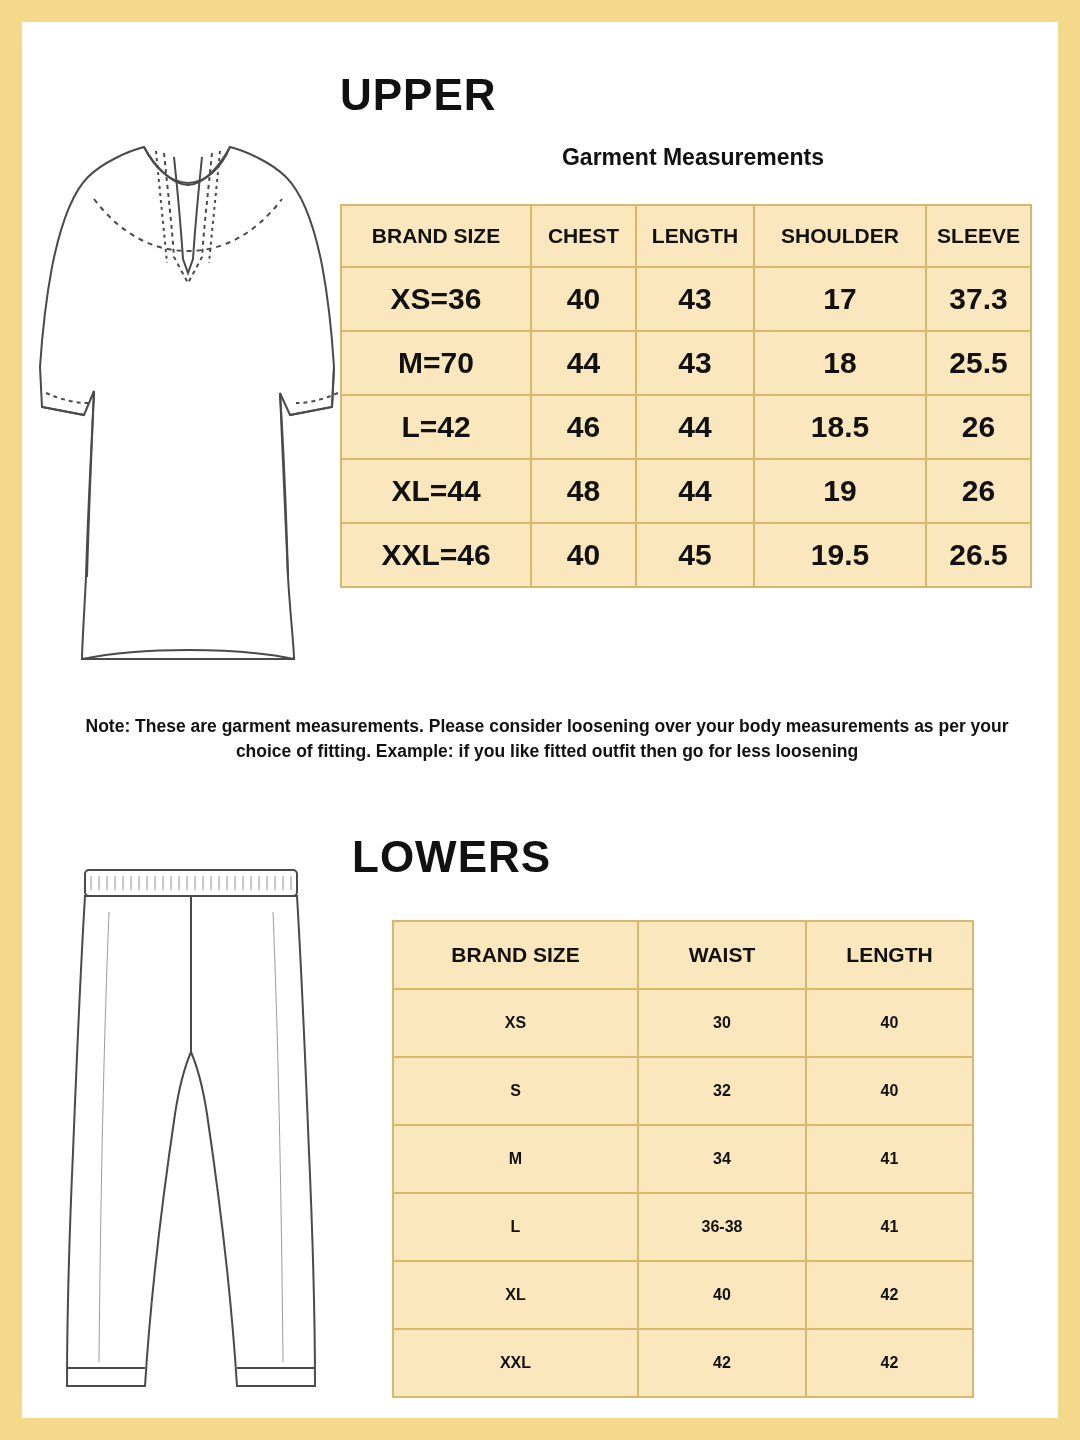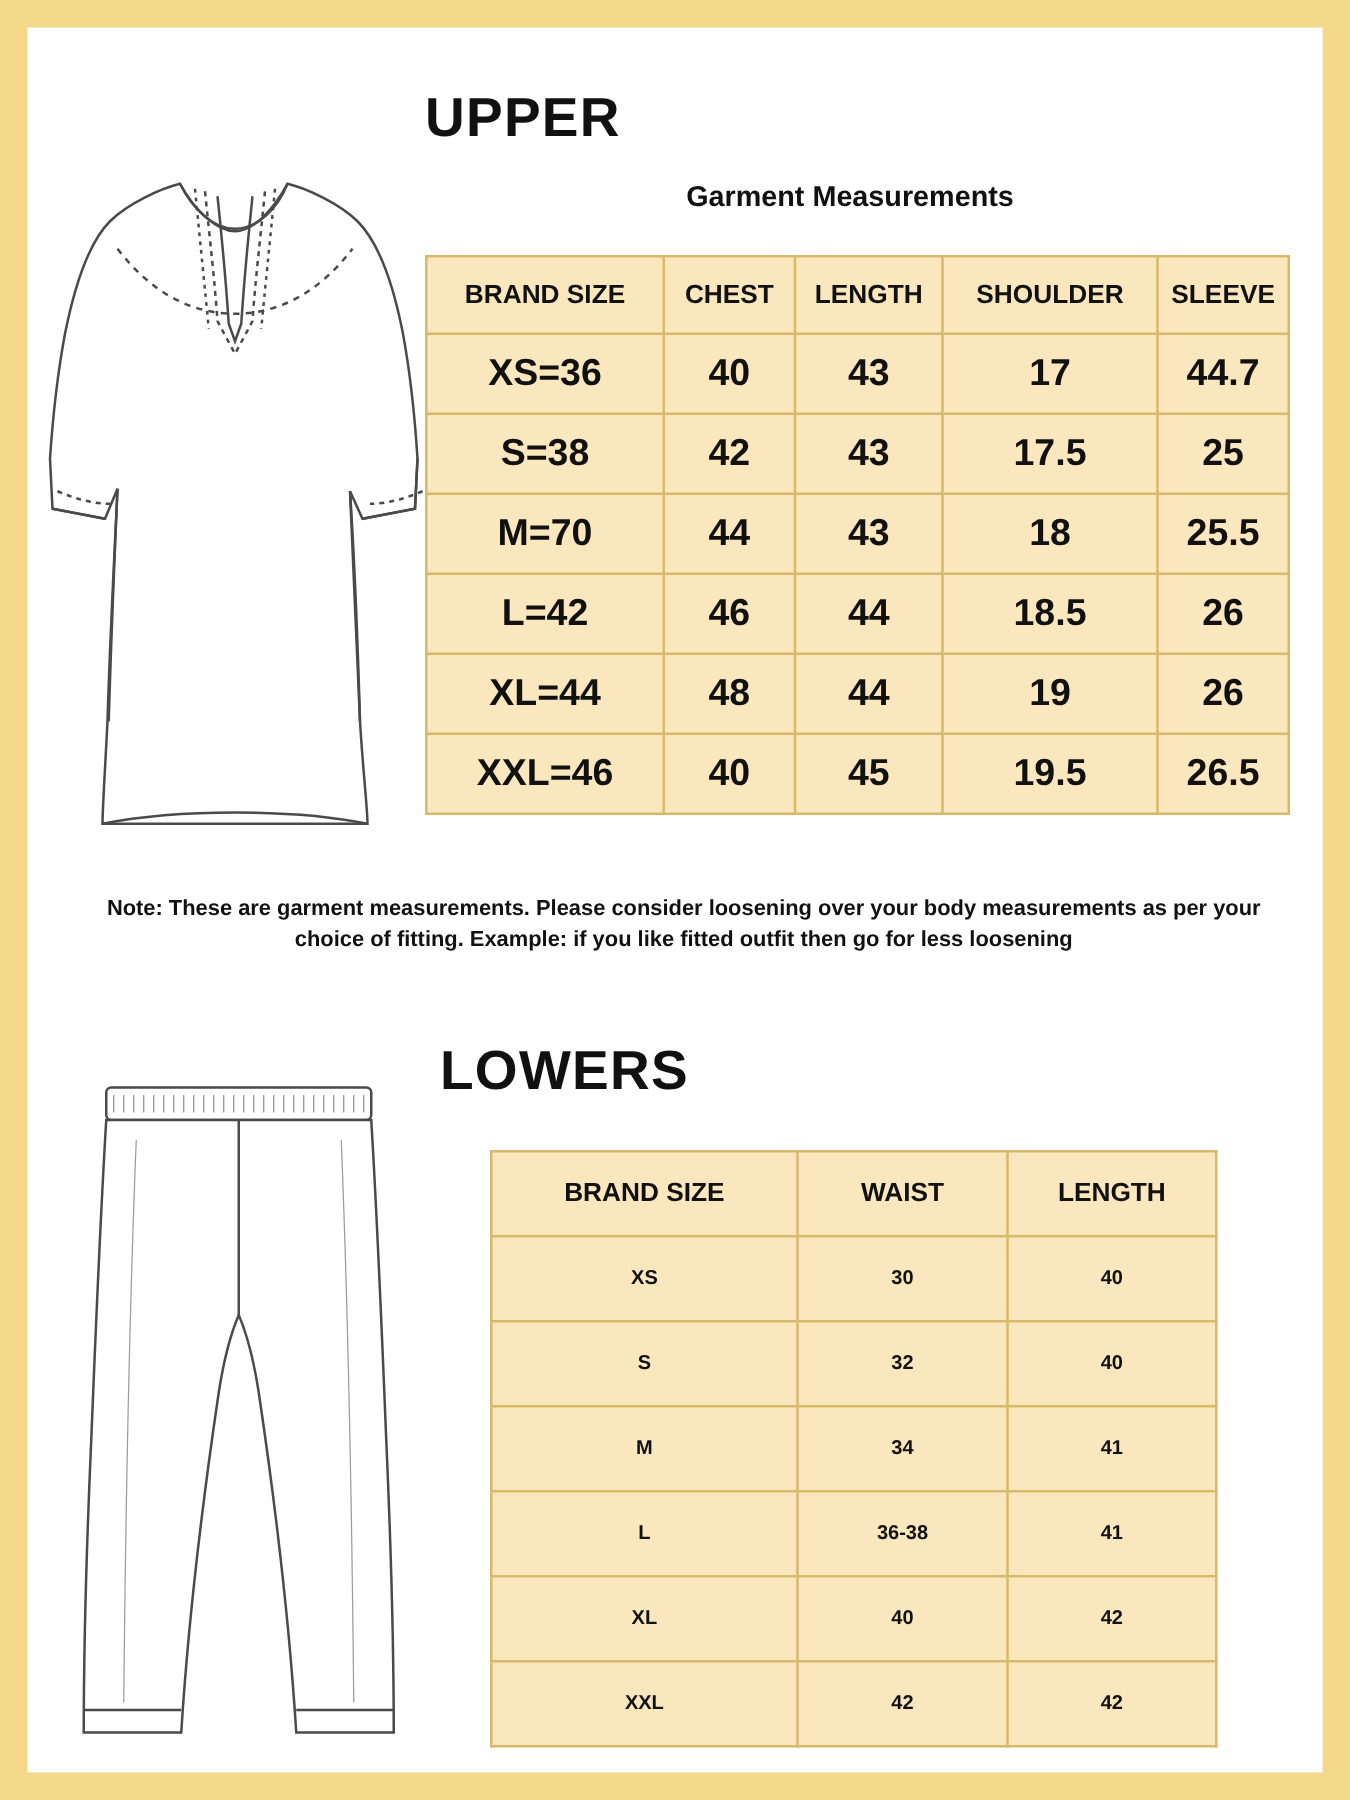"Garment Measurements" #upper-subtitle { left: 318px -> 331px }
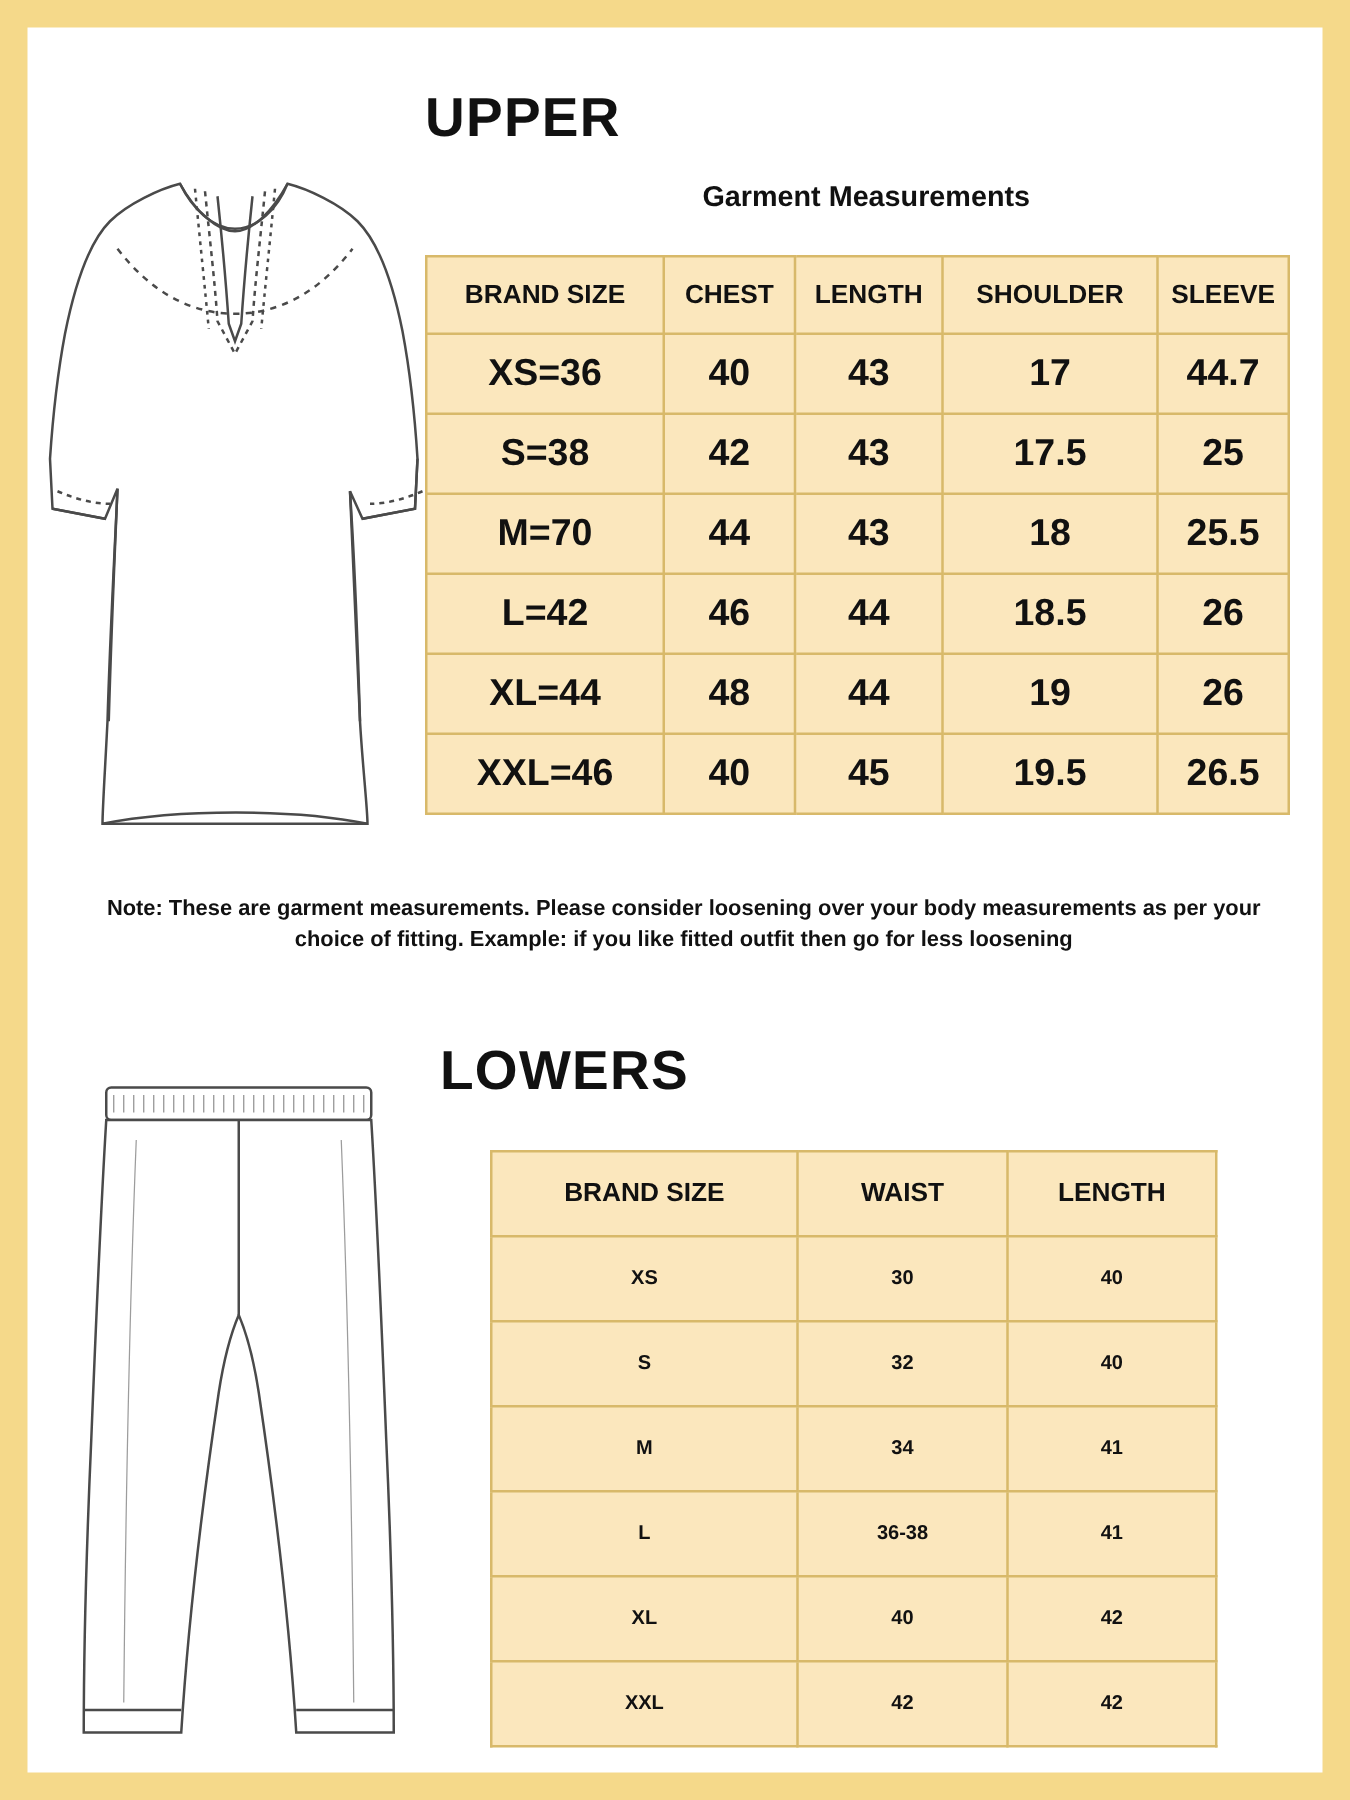"44.7" td { text: 44.7 -> 37.3 }
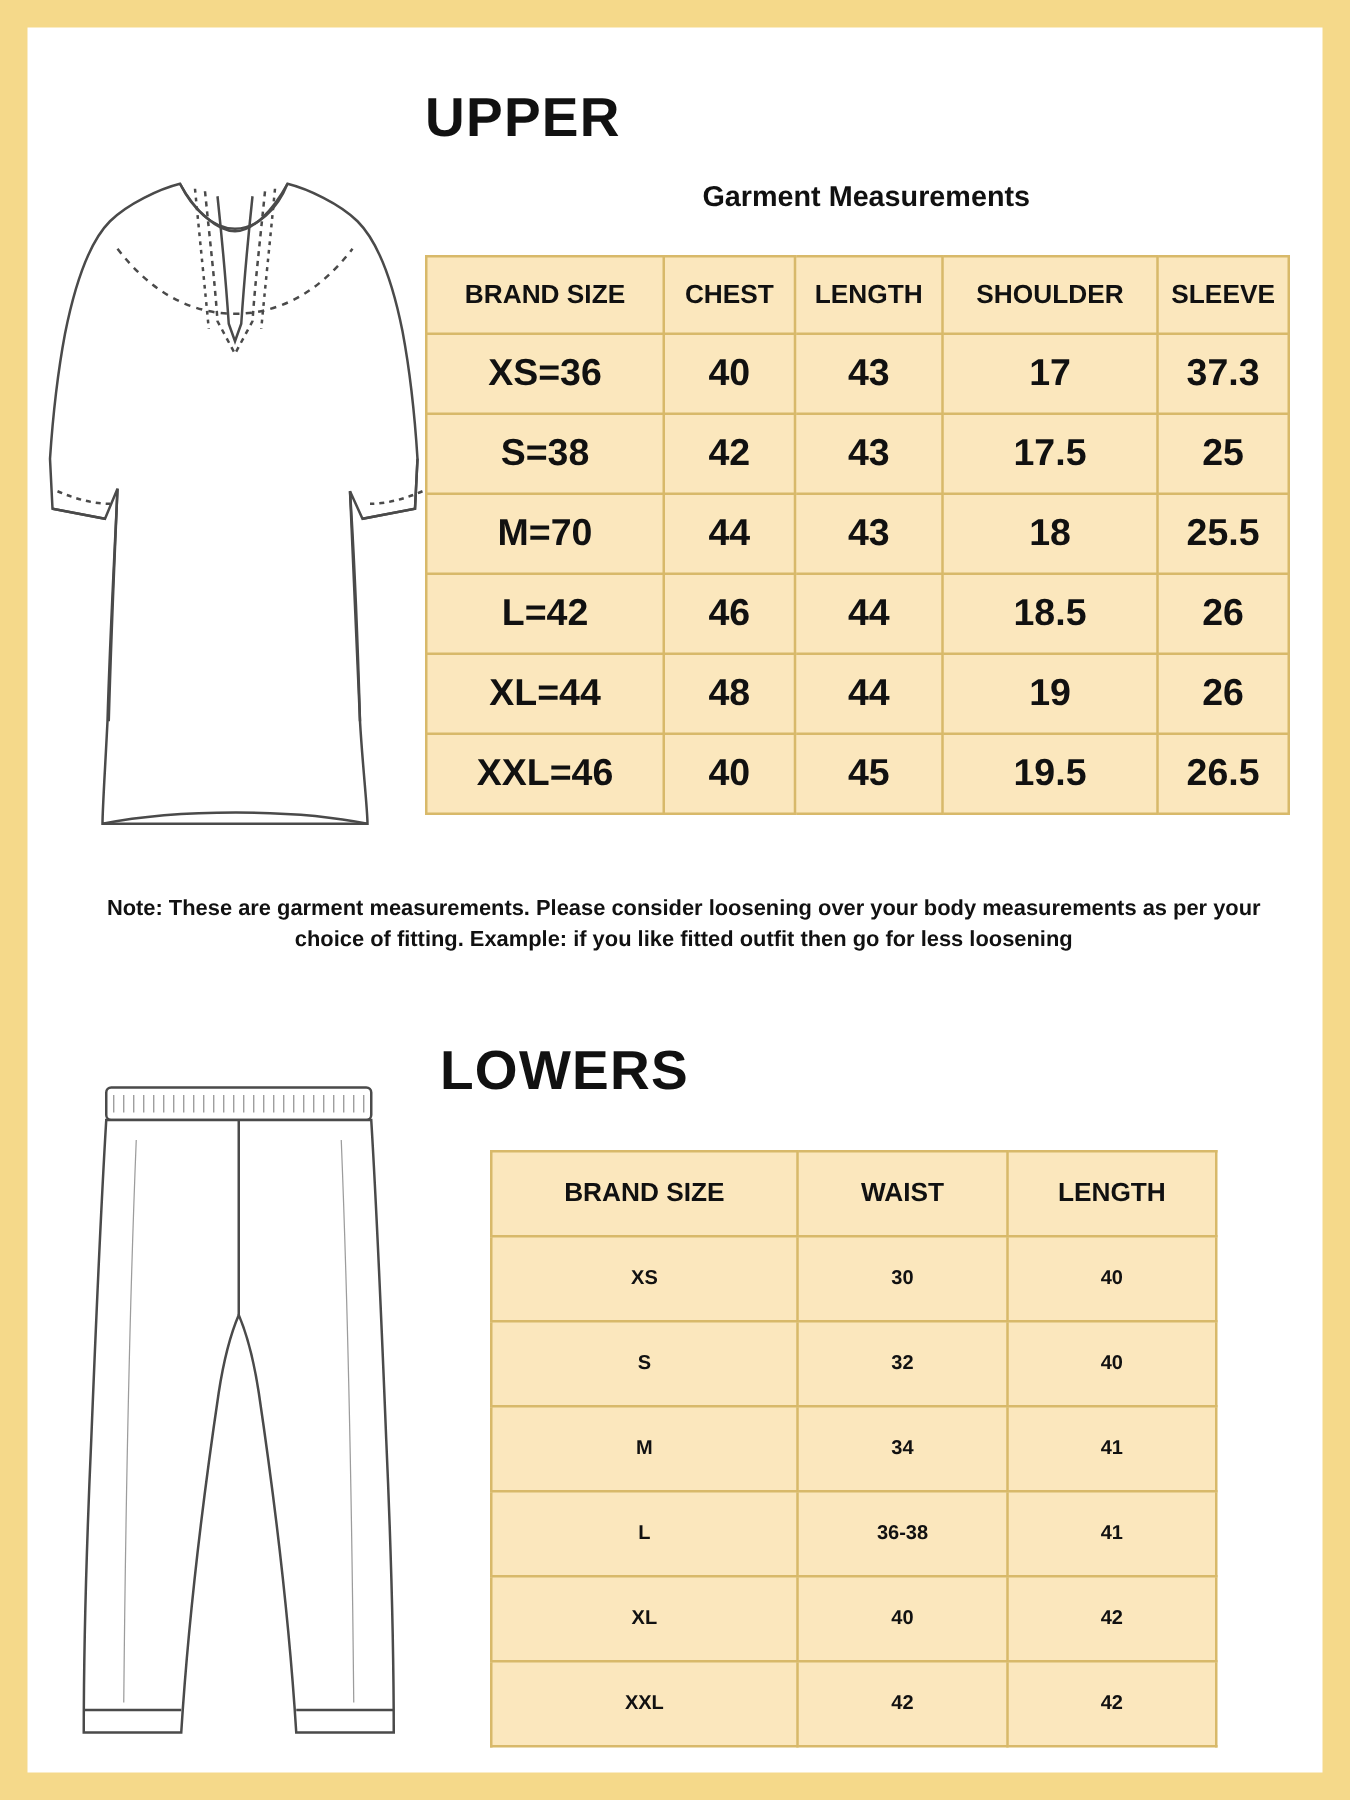"S=38" tr { html: <tr> <td>S=38</td> <td>42</td> <td>43</td> <td>17.5</td> <td>25</td> </tr> -> none }
